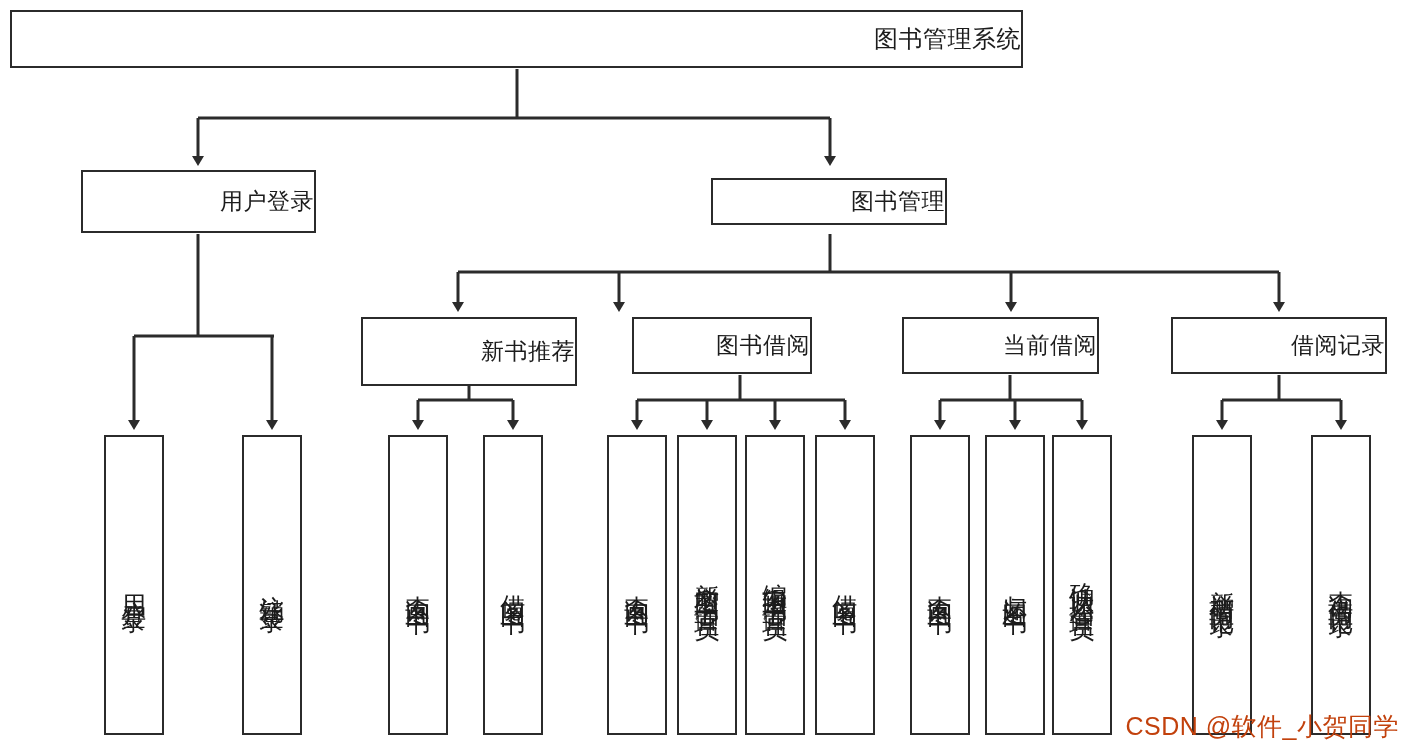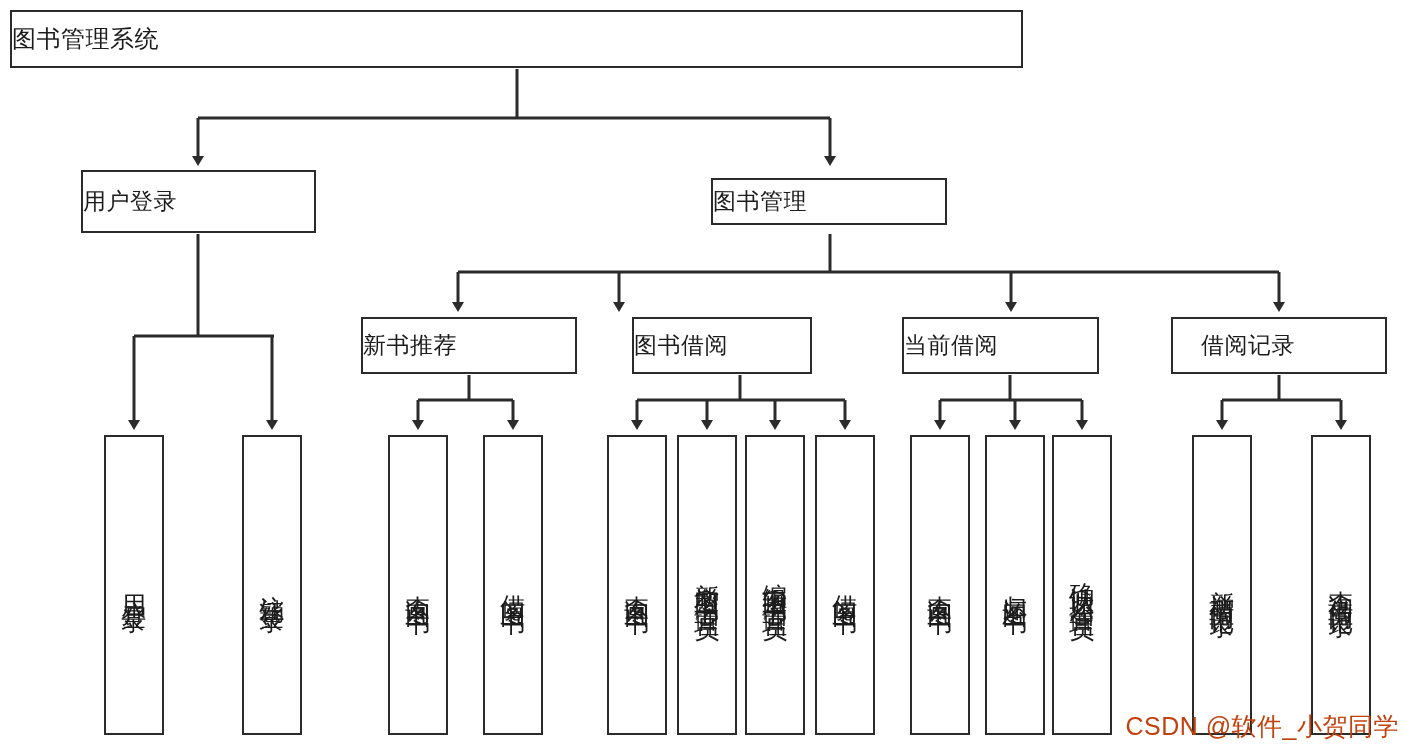"图书管理系统" .node { justify-content: flex-start -> flex-end }
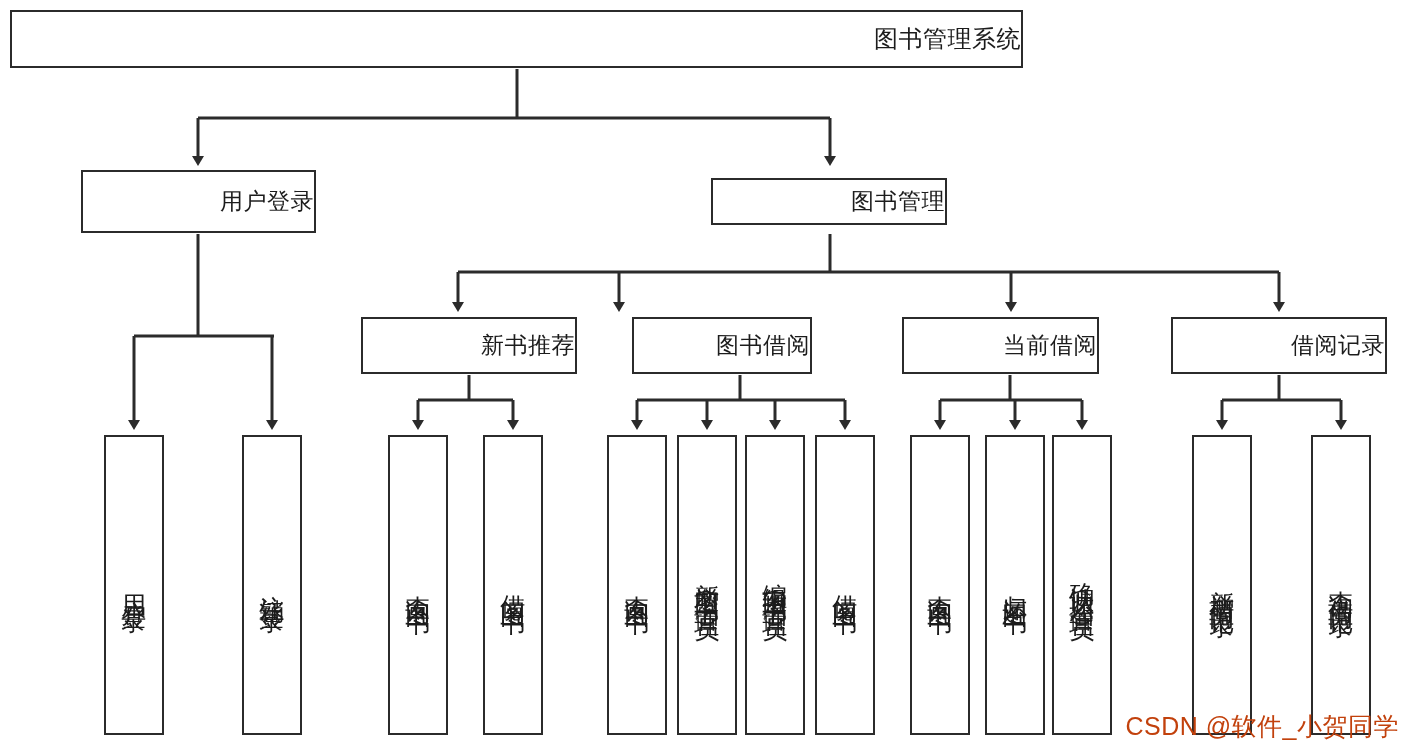"新书推荐" div.node { height: 57px -> 69px }
